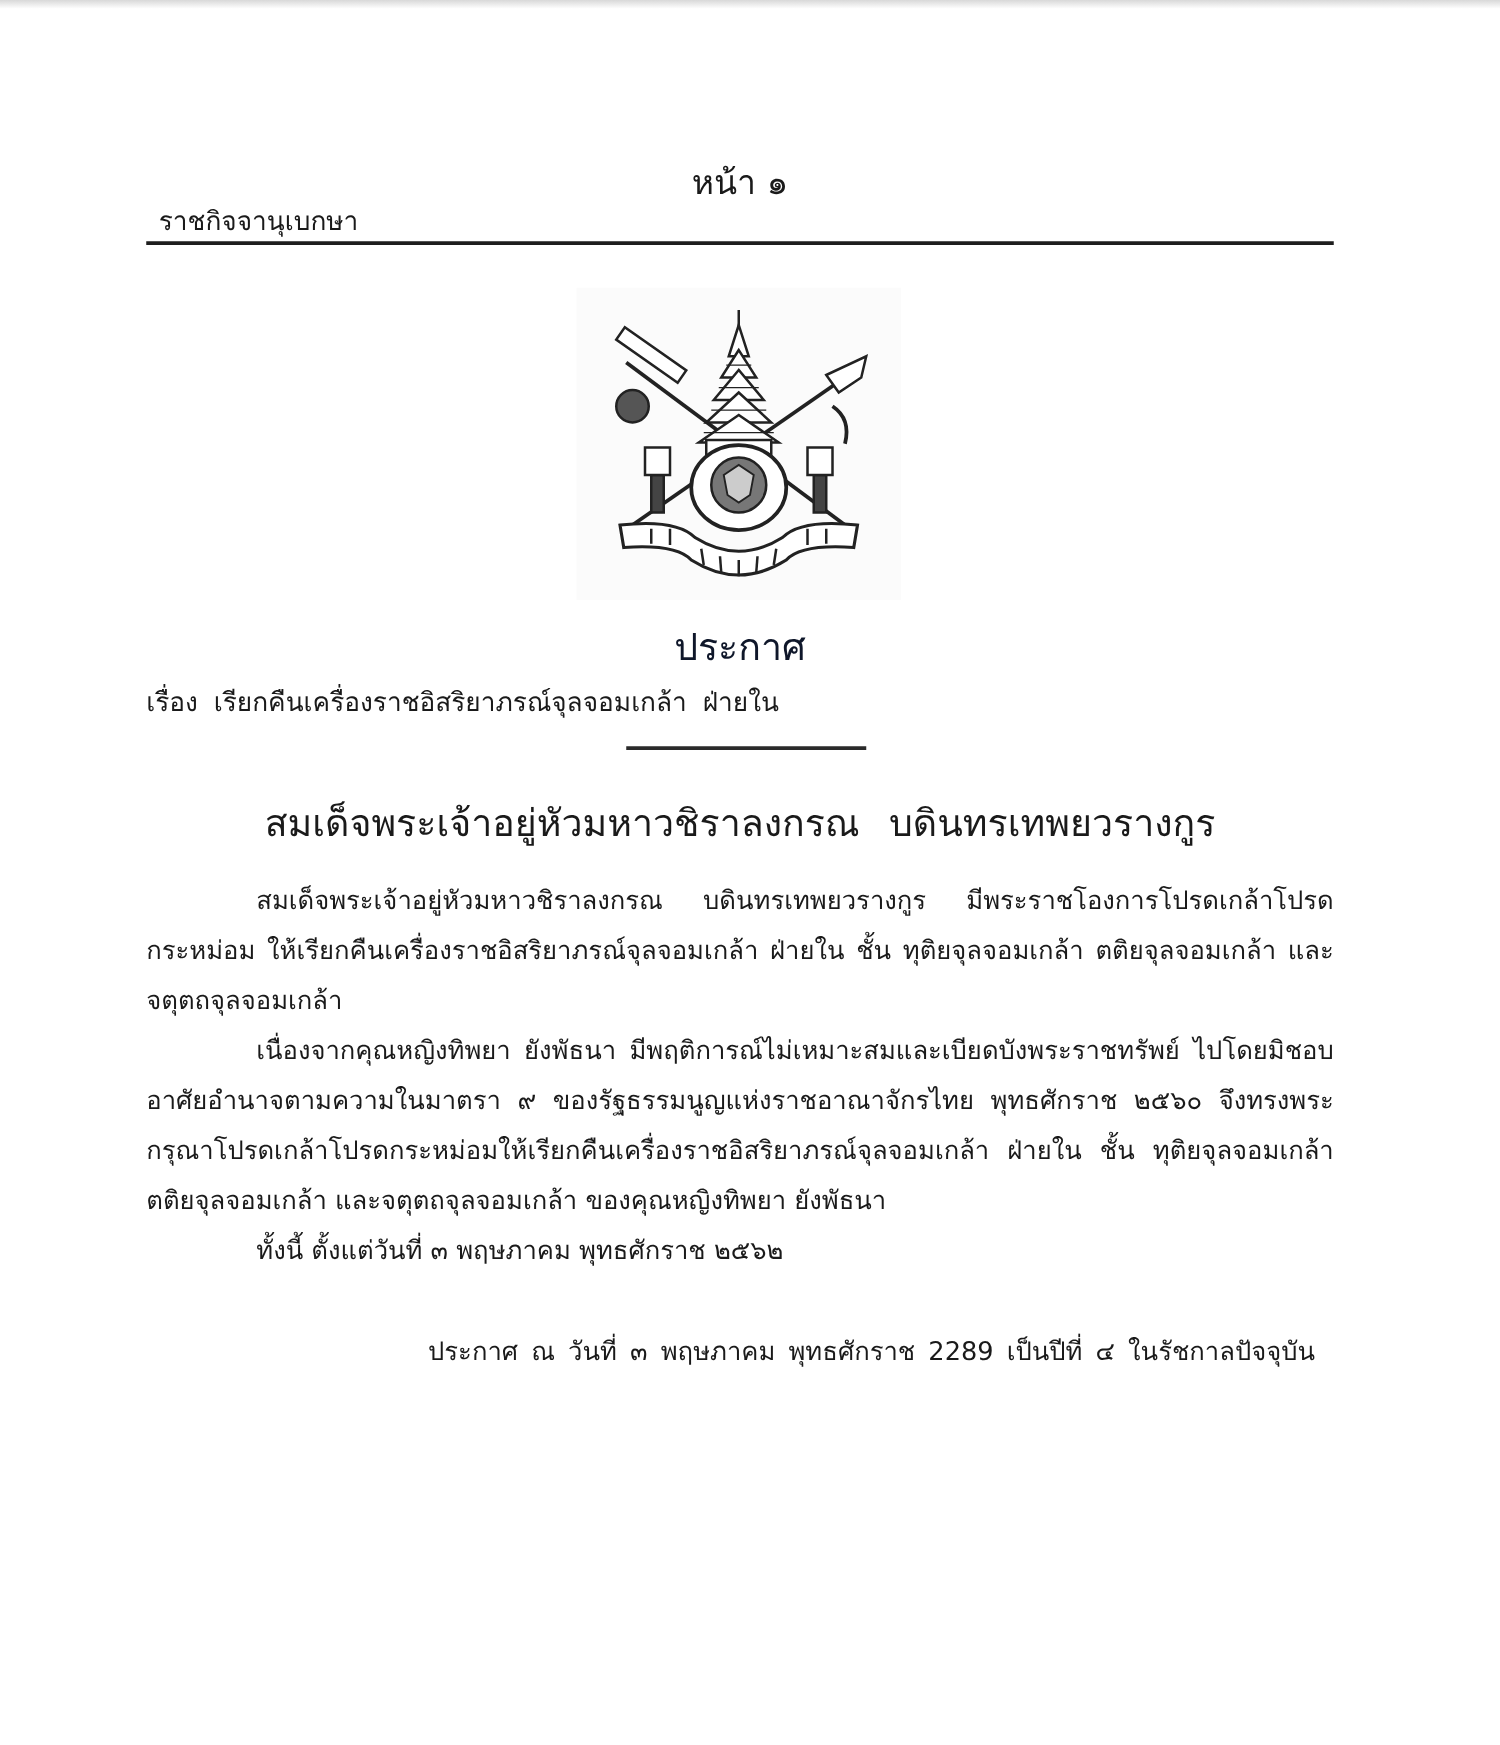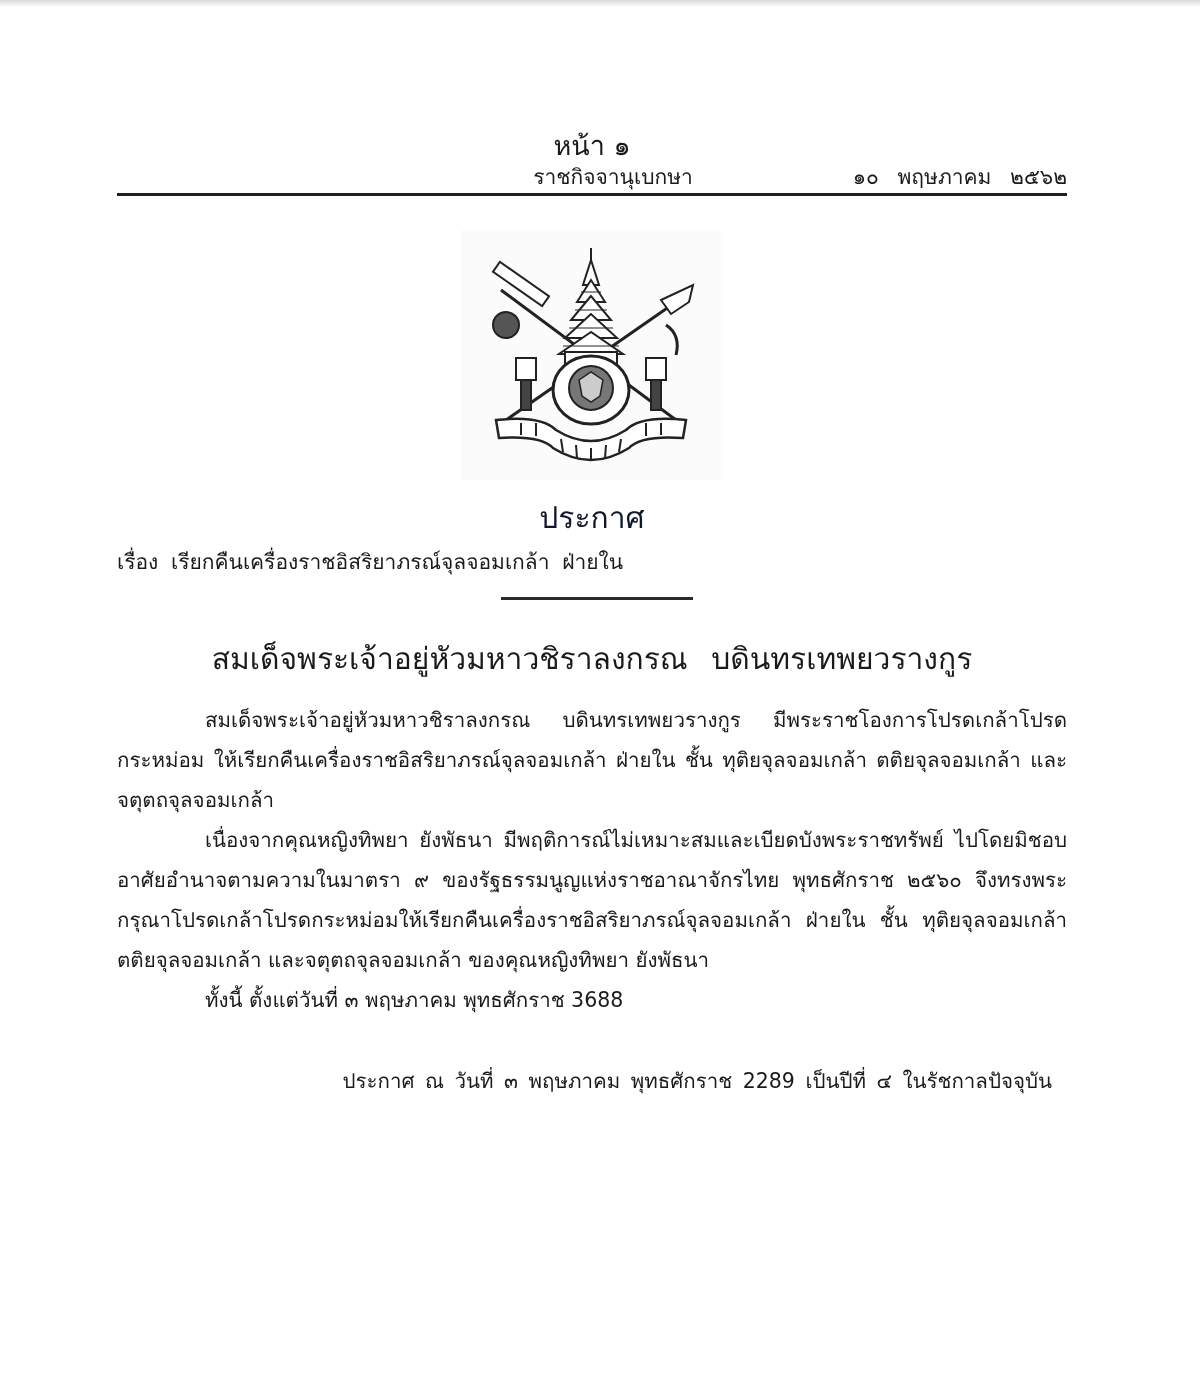"ราชกิจจานุเบกษา" .masthead .center { left: 16px -> 0; text-align: center -> none }
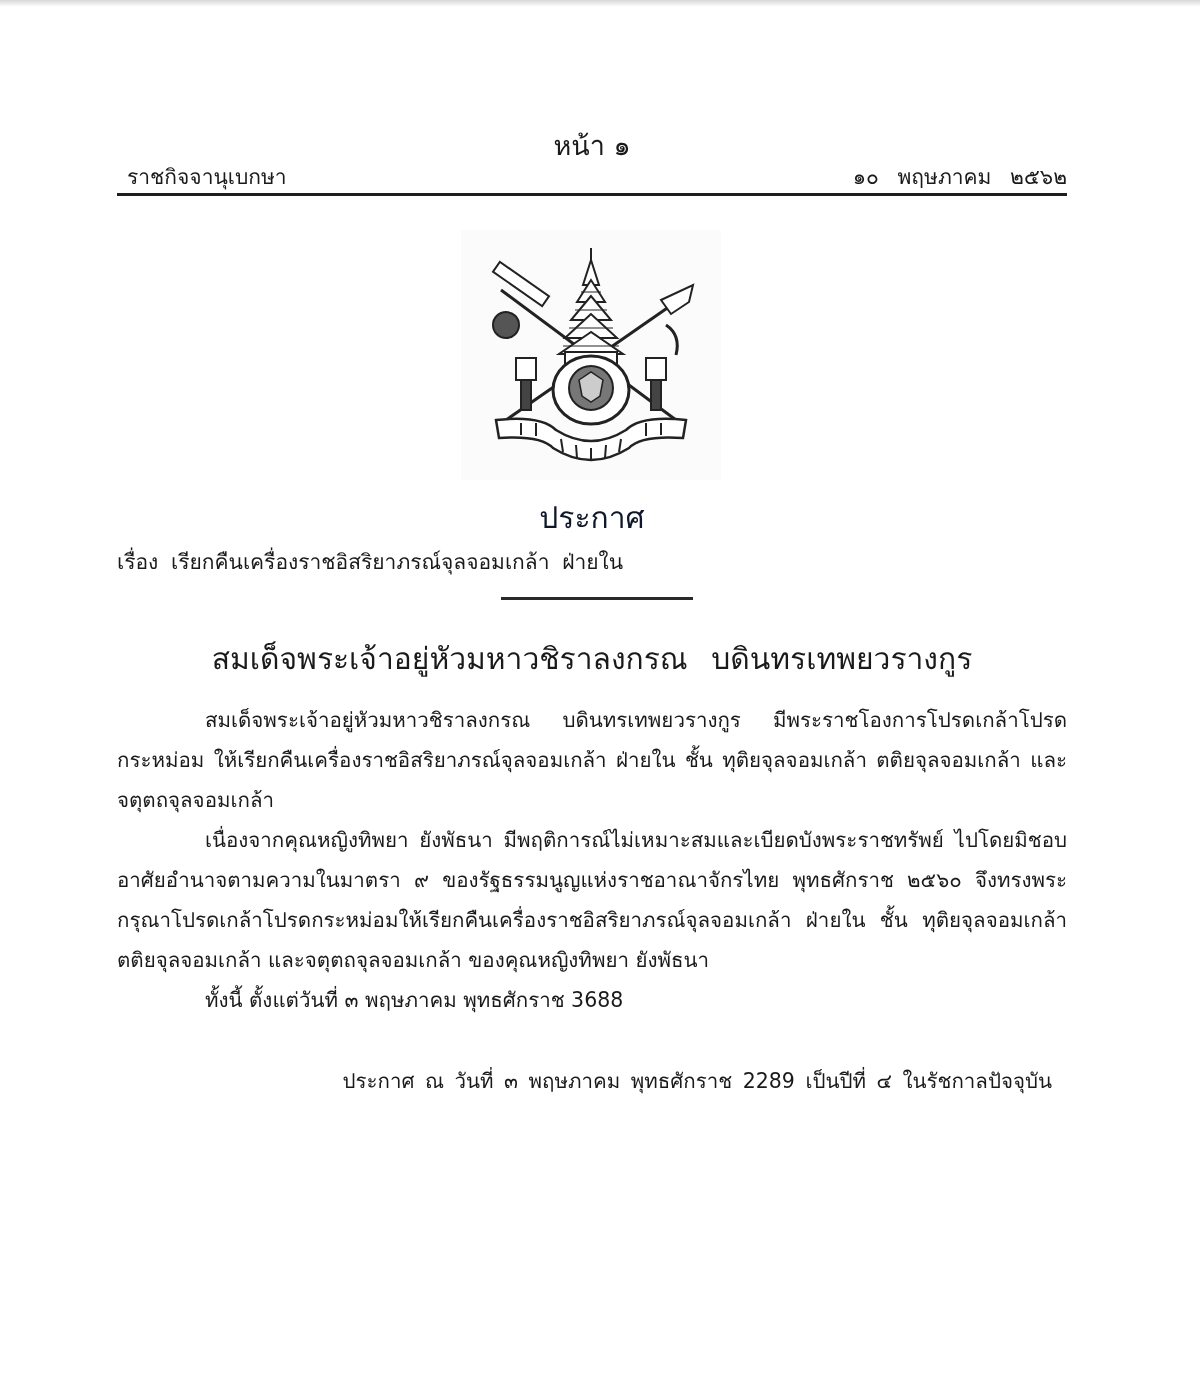"๑๐ พฤษภาคม ๒๕๖๒" span.right { html: <span>๑๐ พฤษภาคม ๒๕๖๒</span> -> none }
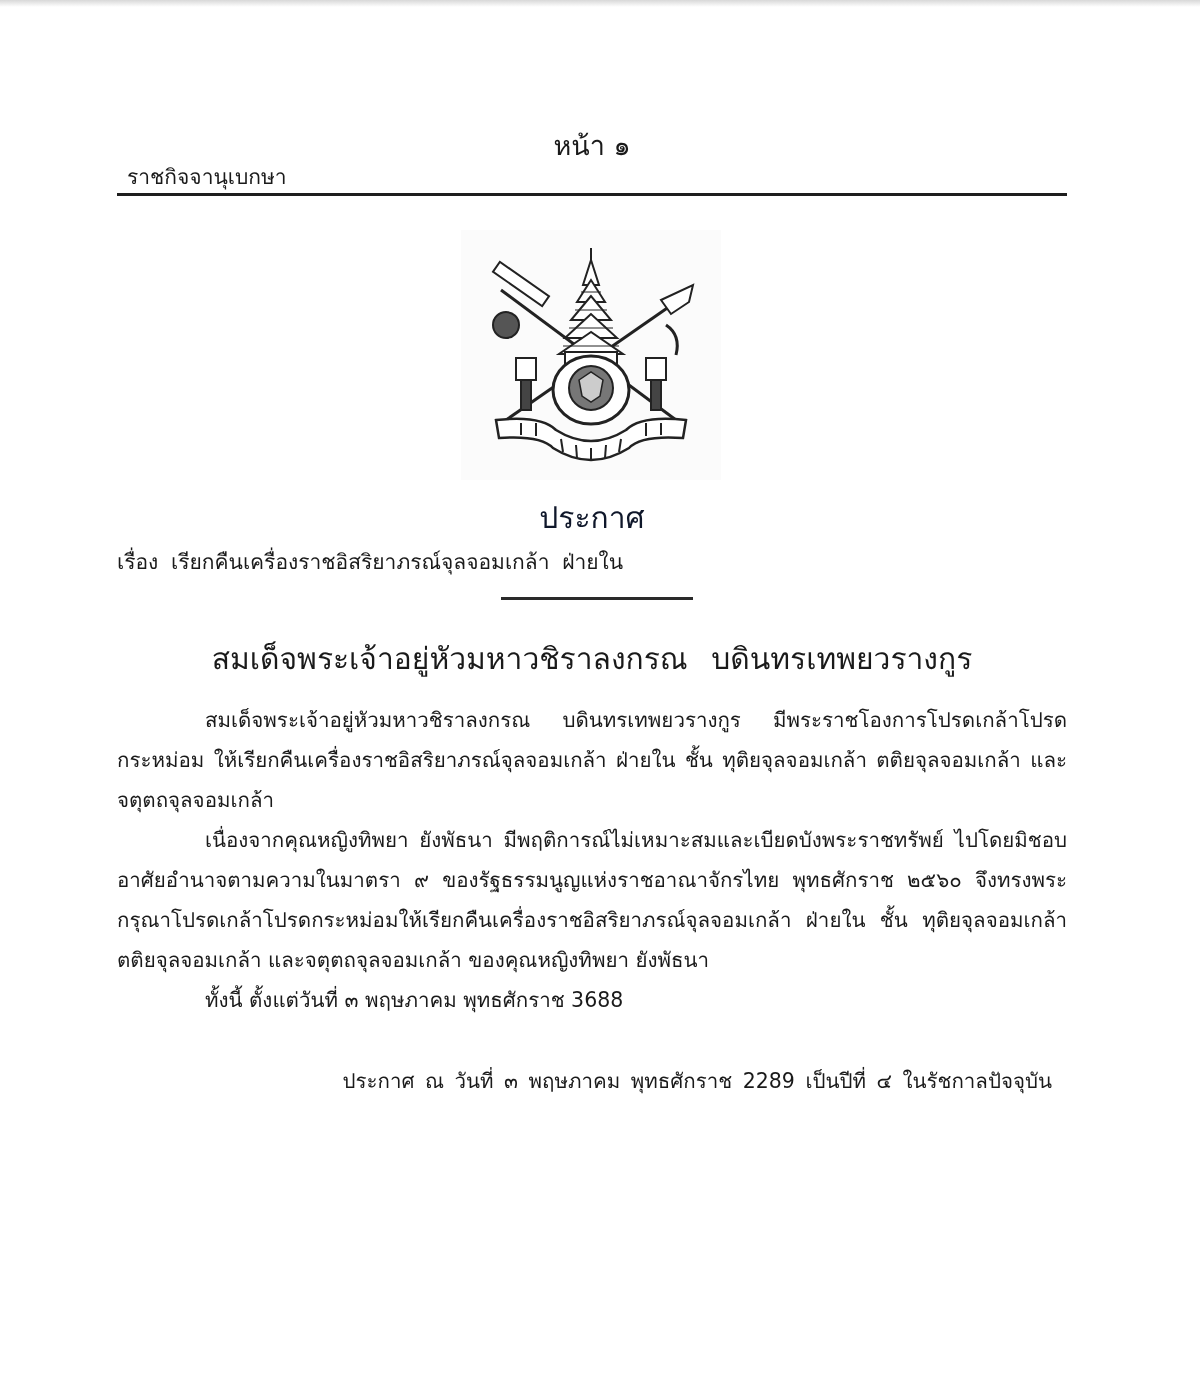"ทั้งนี้ ตั้งแต่วันที่ ๓ พฤษภาคม" p { text: 3688 -> ๒๕๖๒ }
